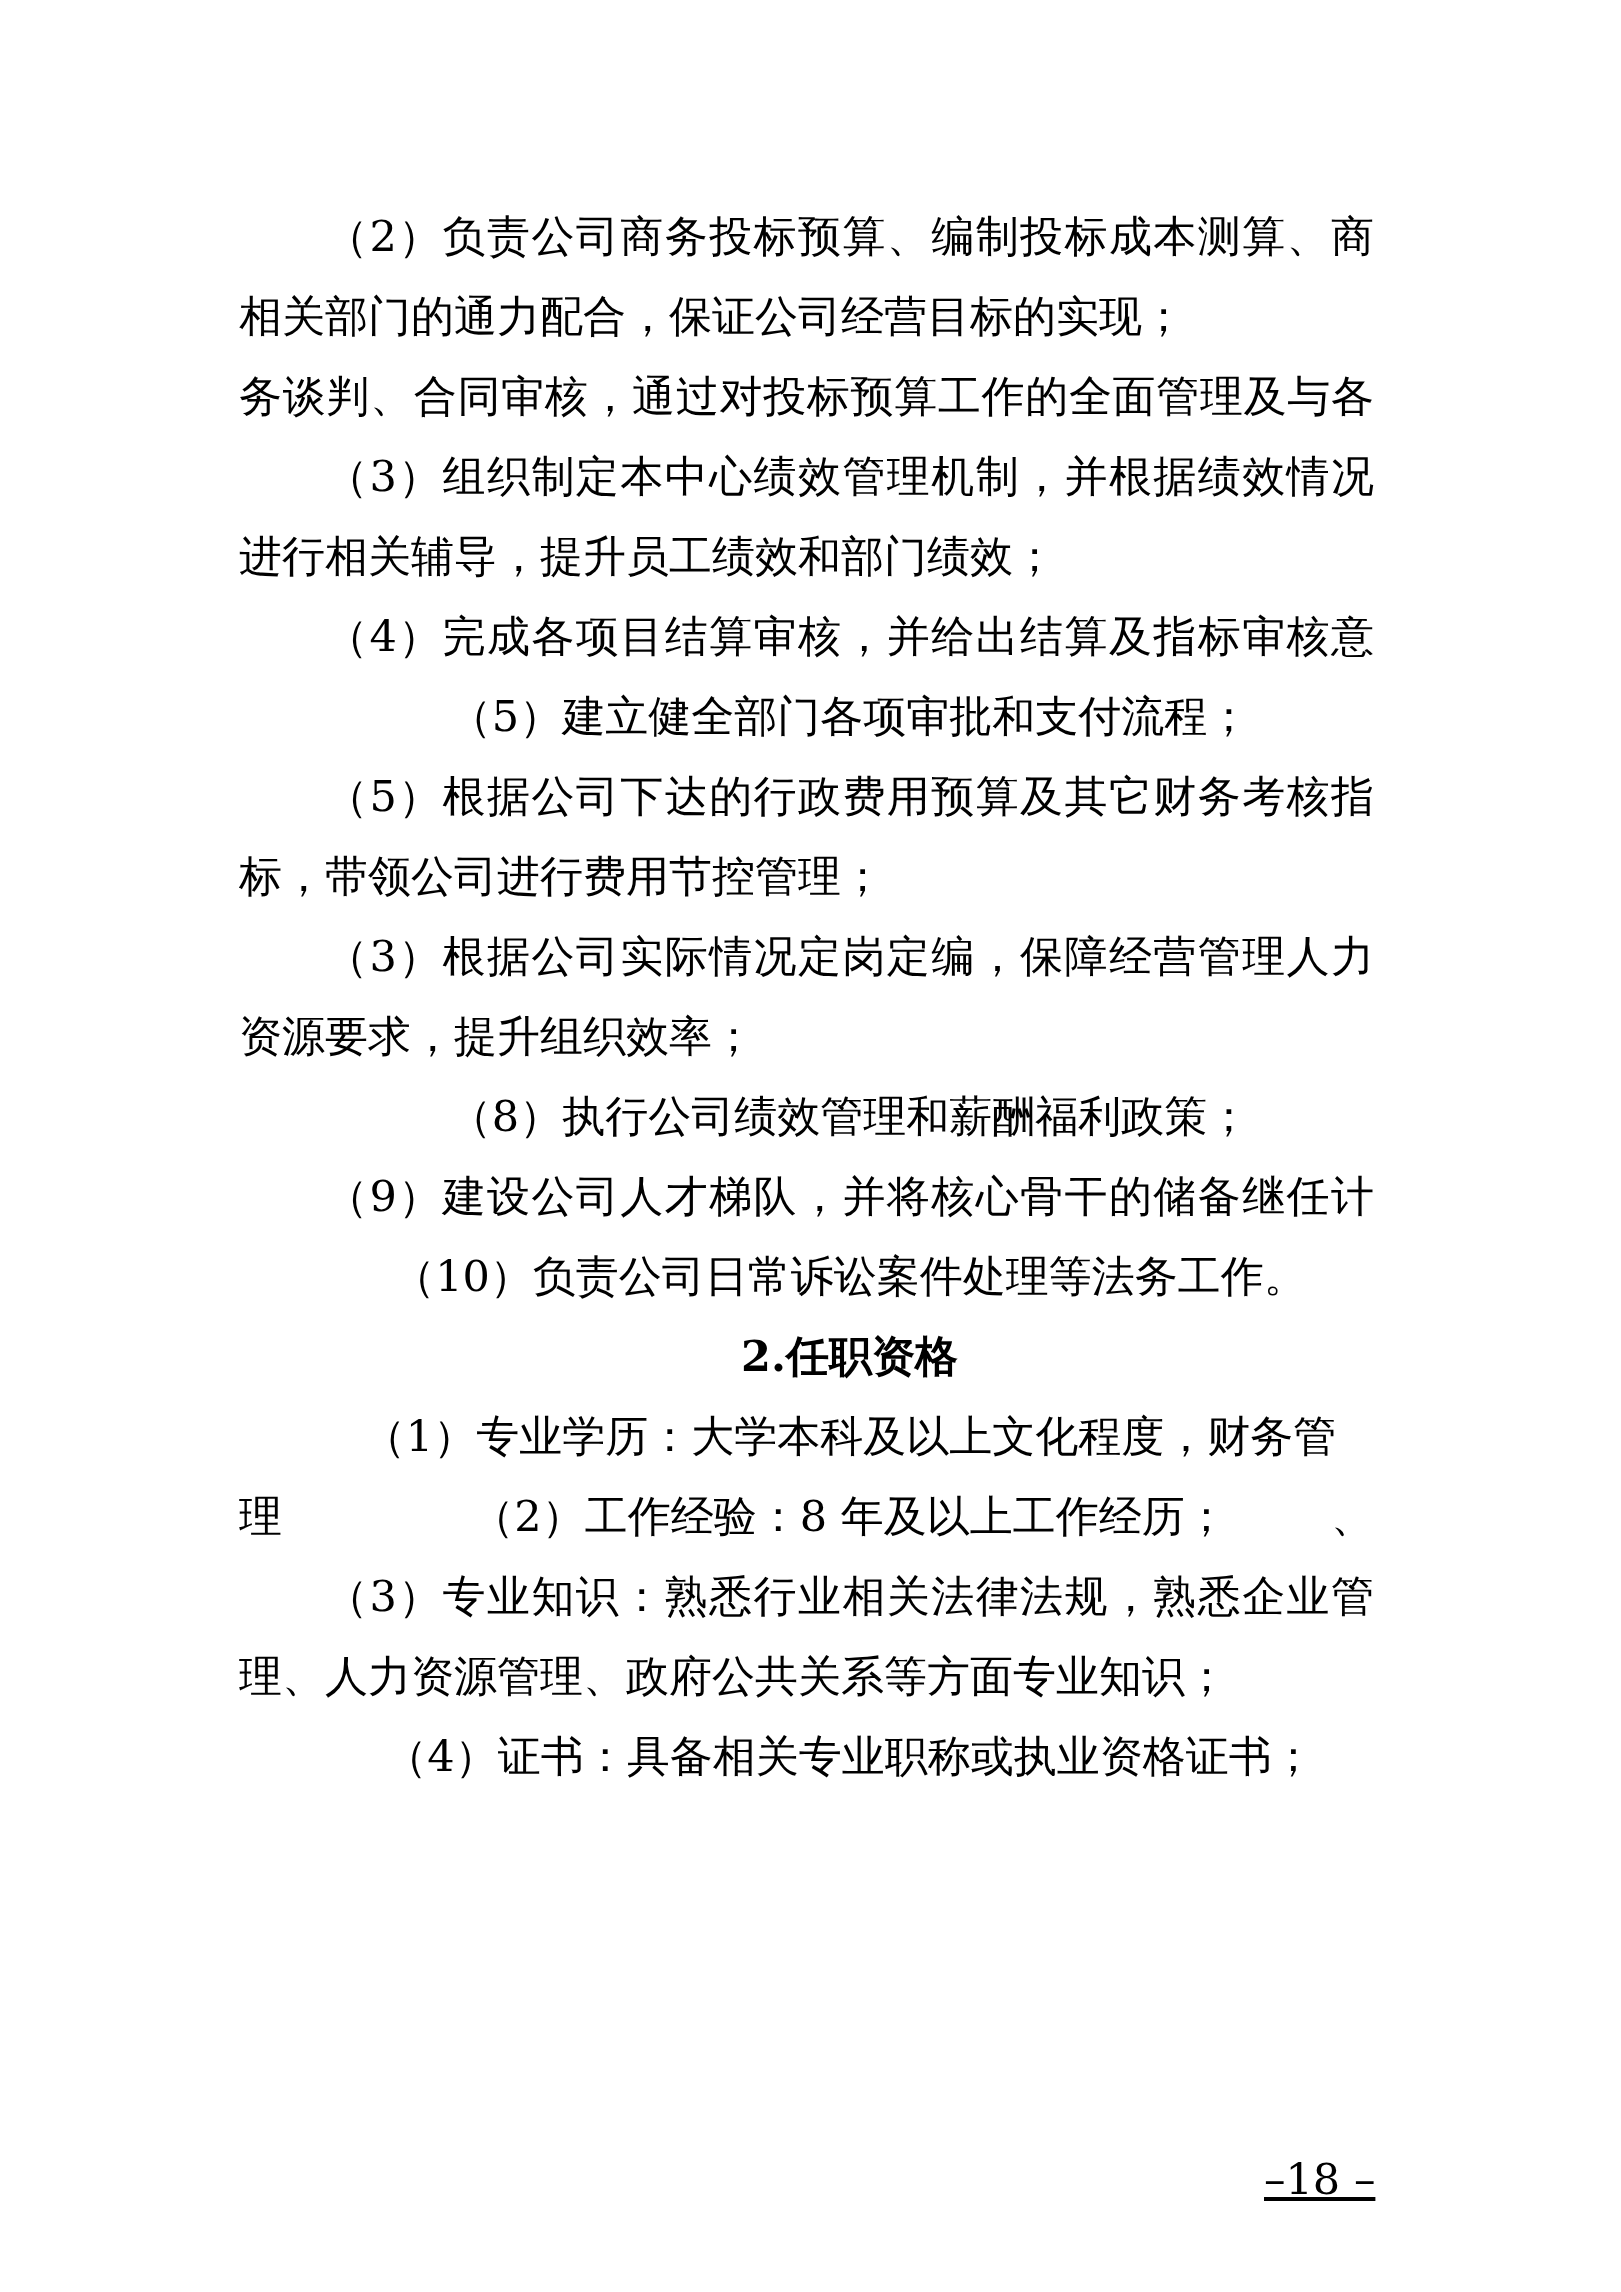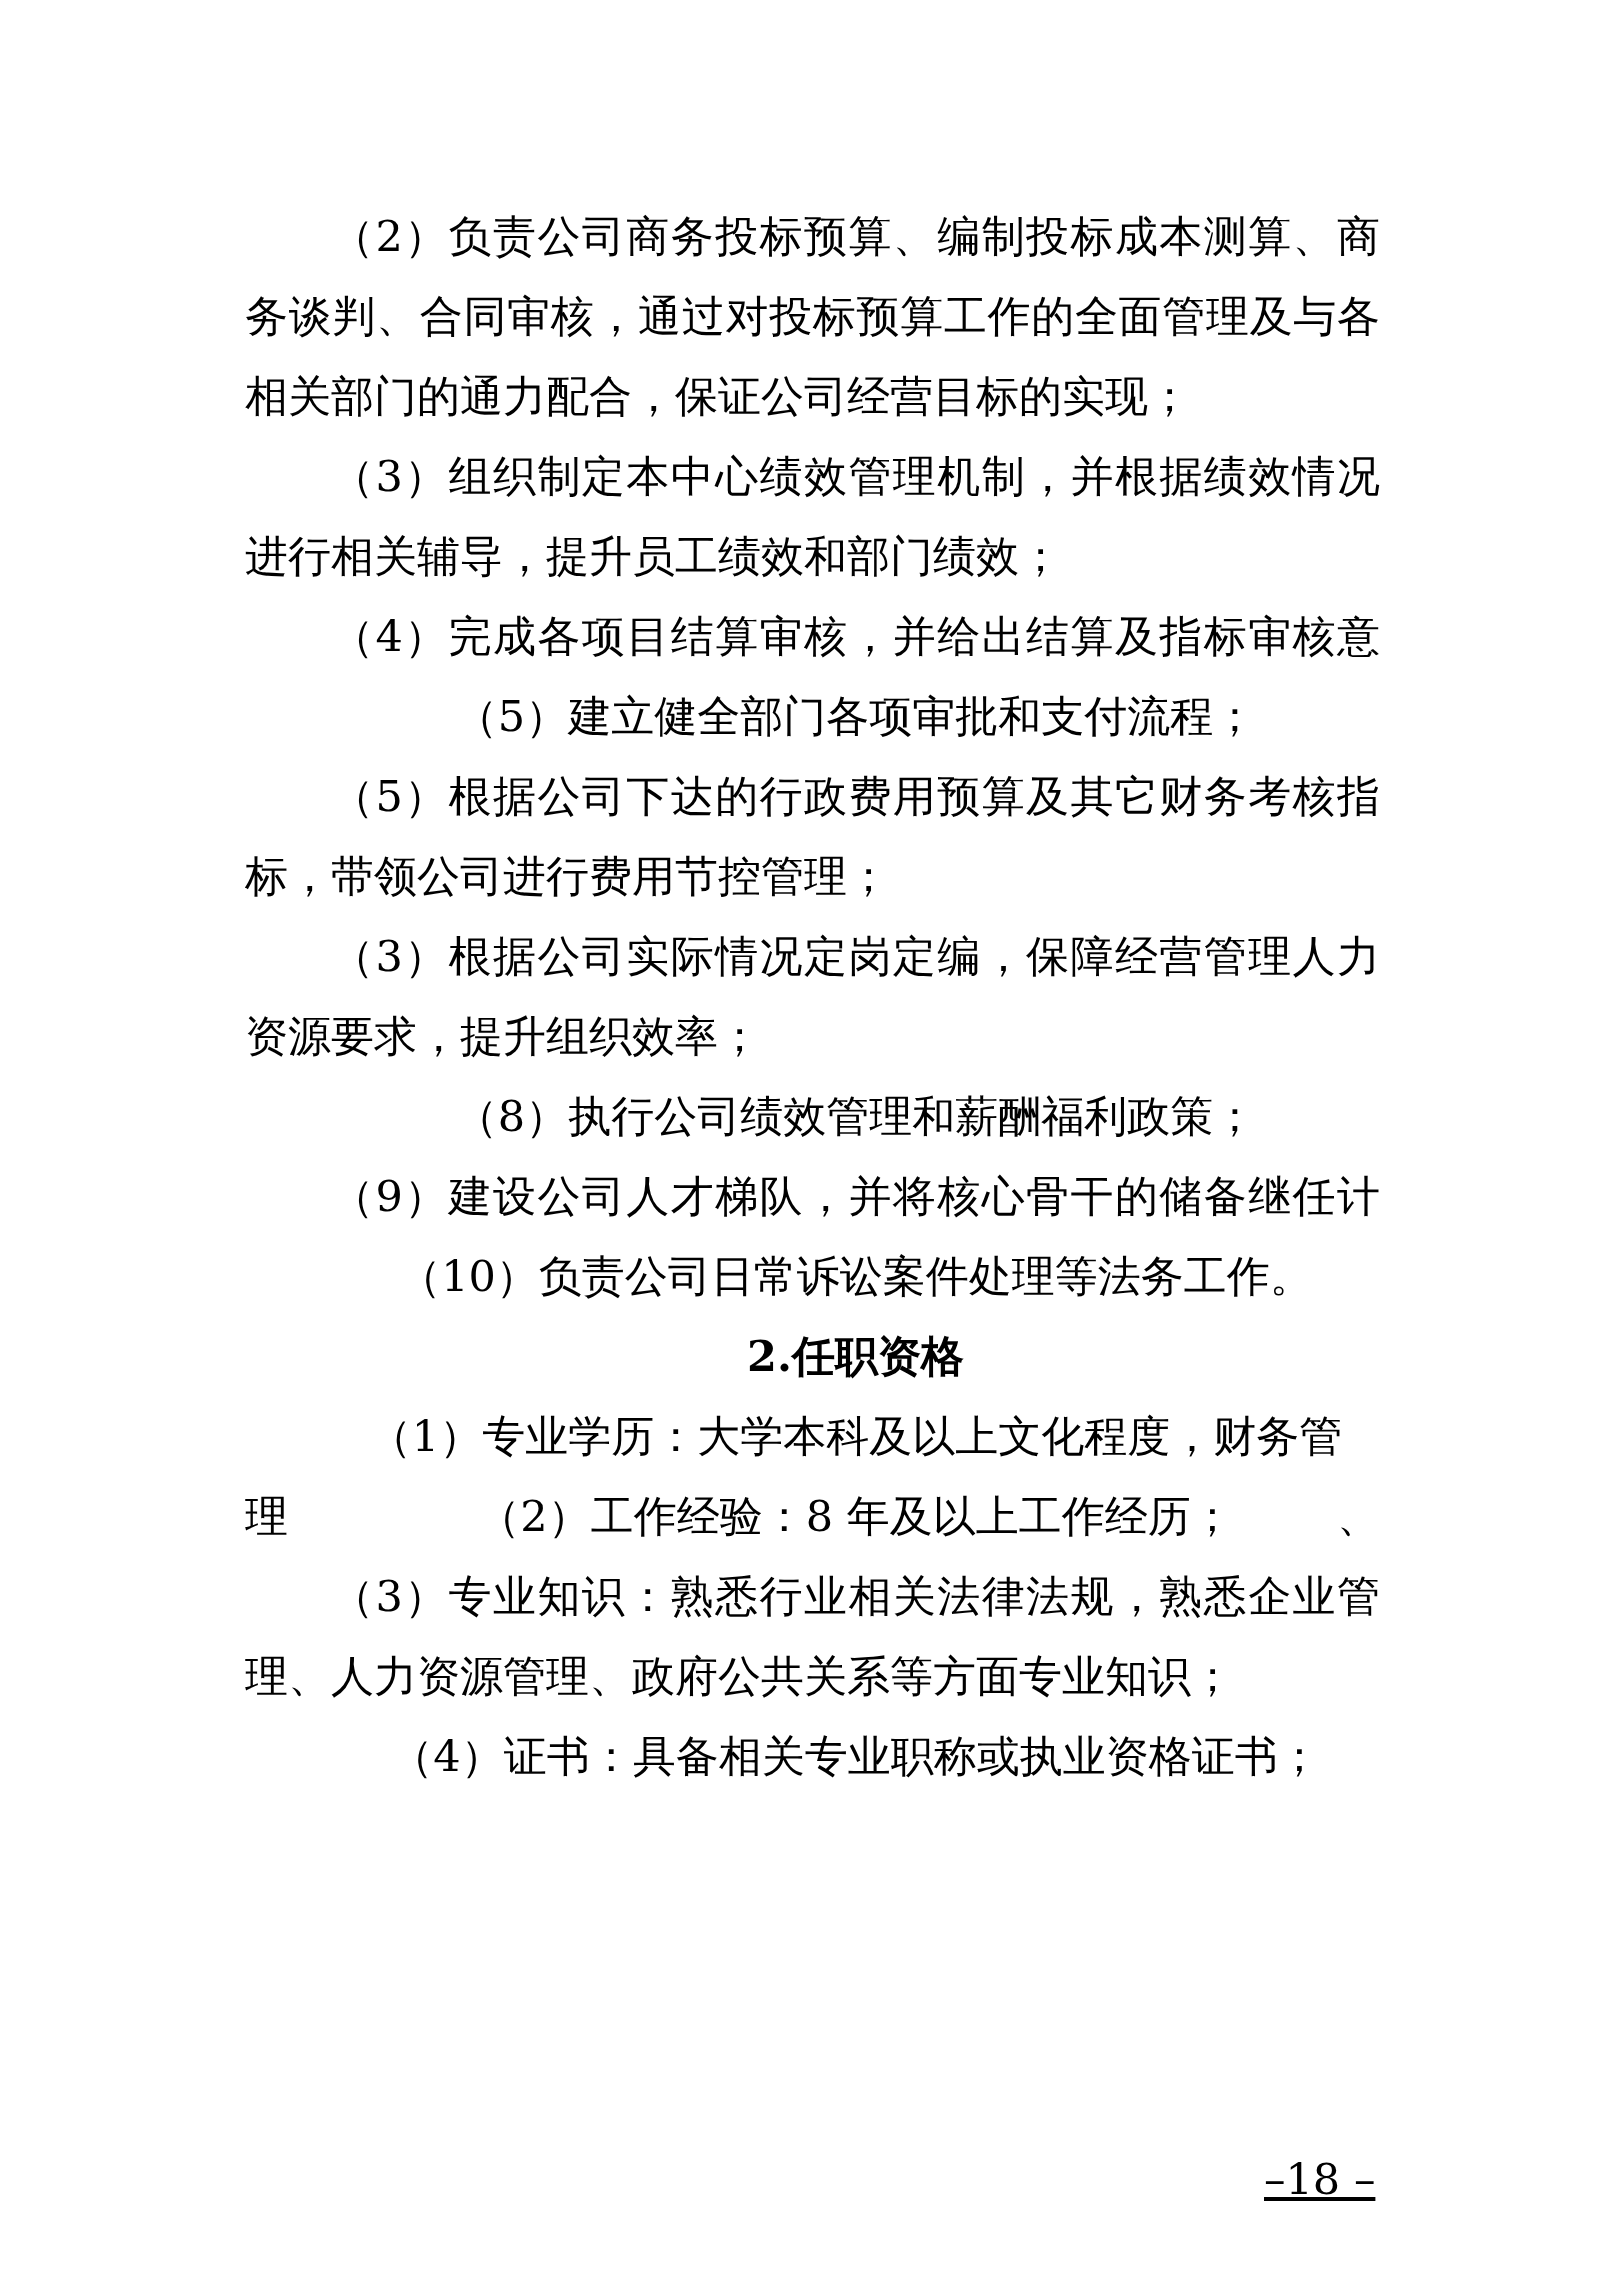"（2）负责公司商务投标预算、编制投标成本测算、商" .content { left: 245px -> 239px }
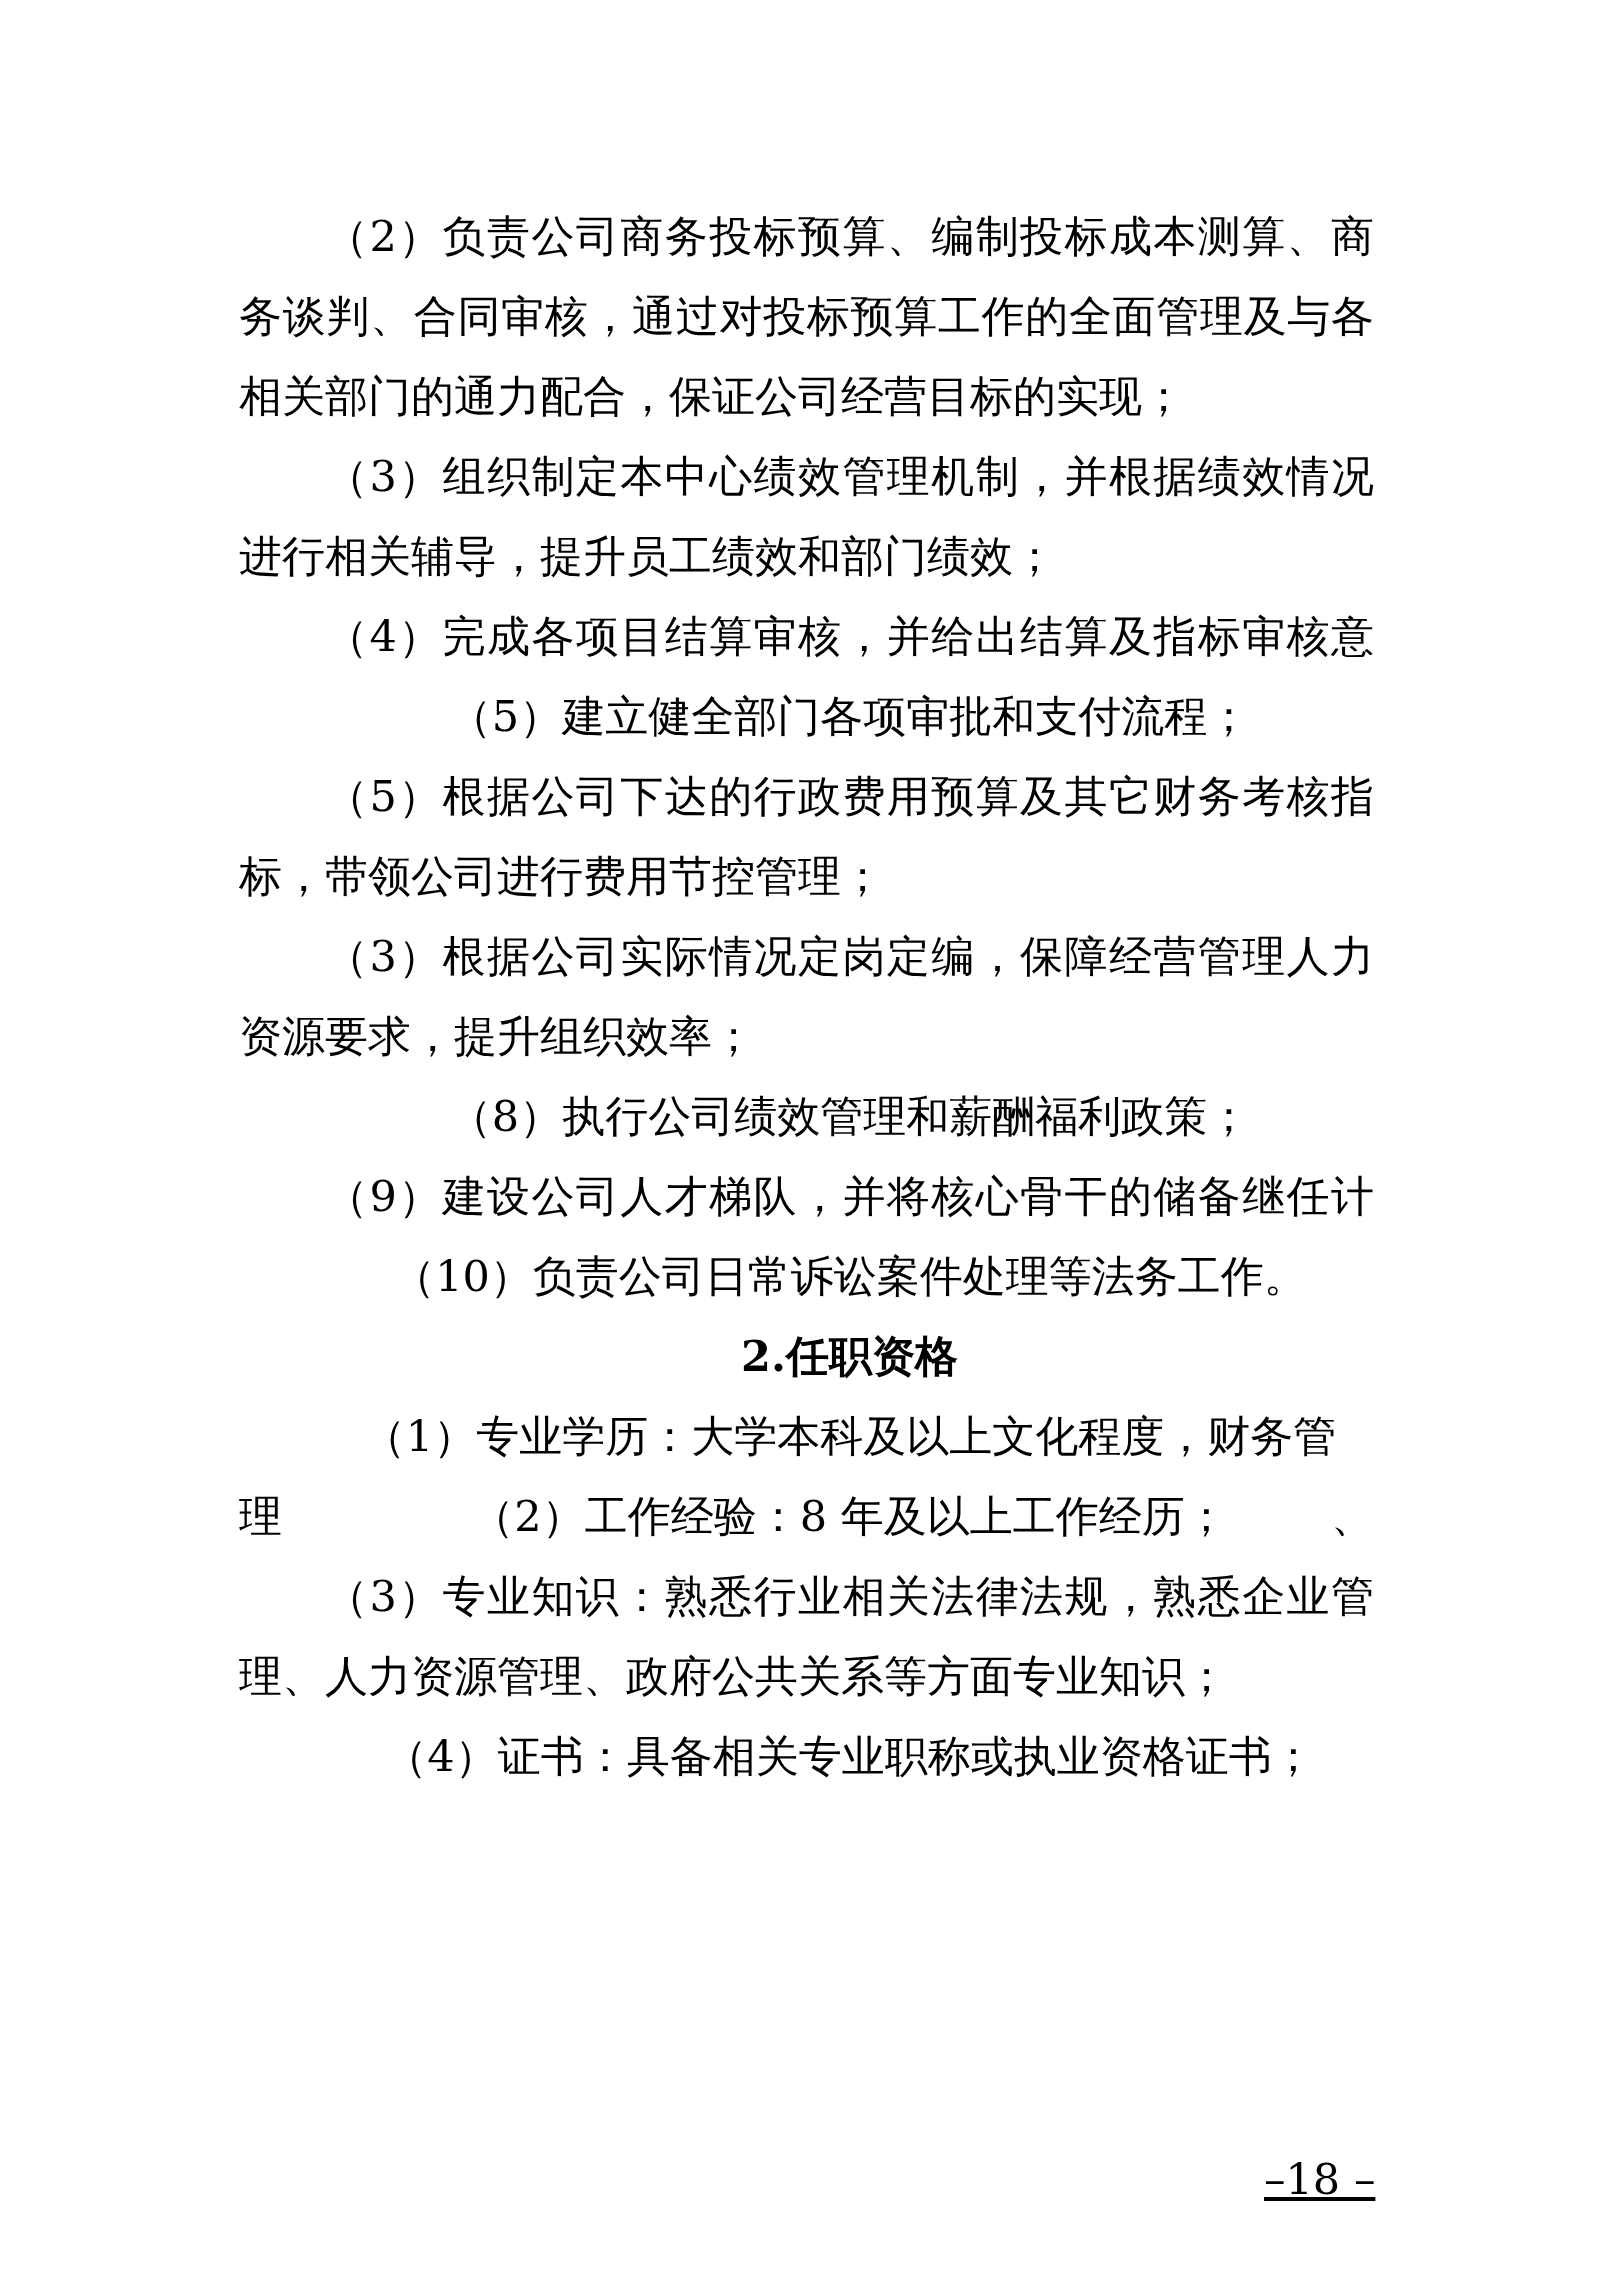"务谈判、合同审核，通过对投标预算工作的全面管理及与各" div.ln { order: before "相关部门的通力配合，保证公司经营目标的实现；" -> after "相关部门的通力配合，保证公司经营目标的实现；" }
